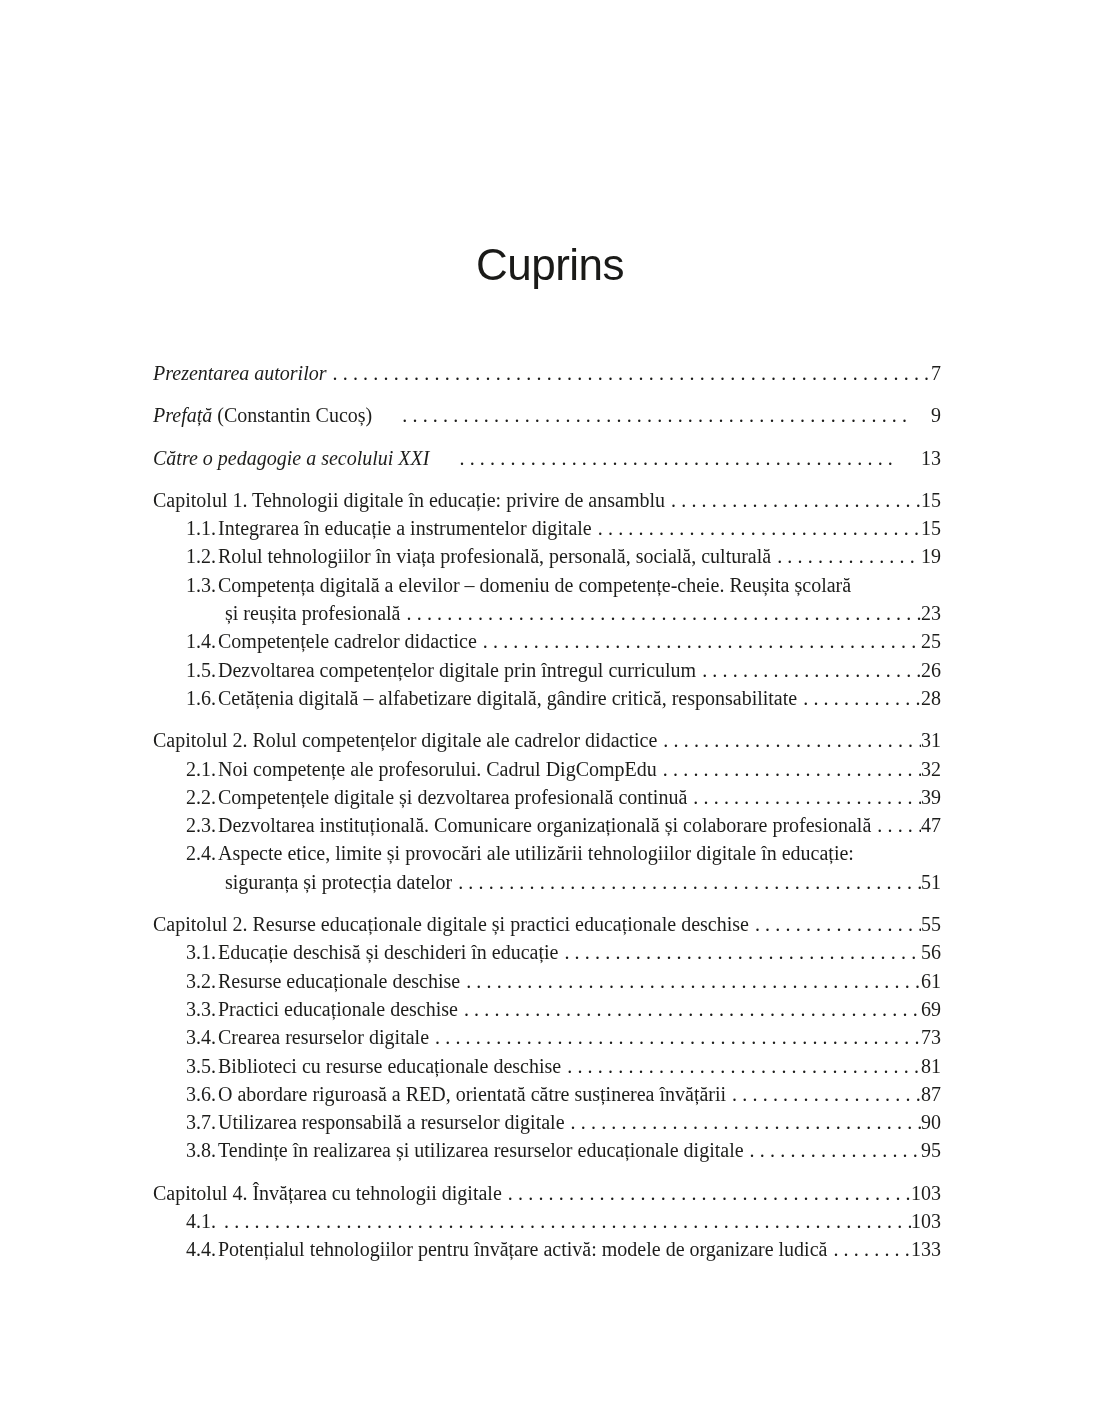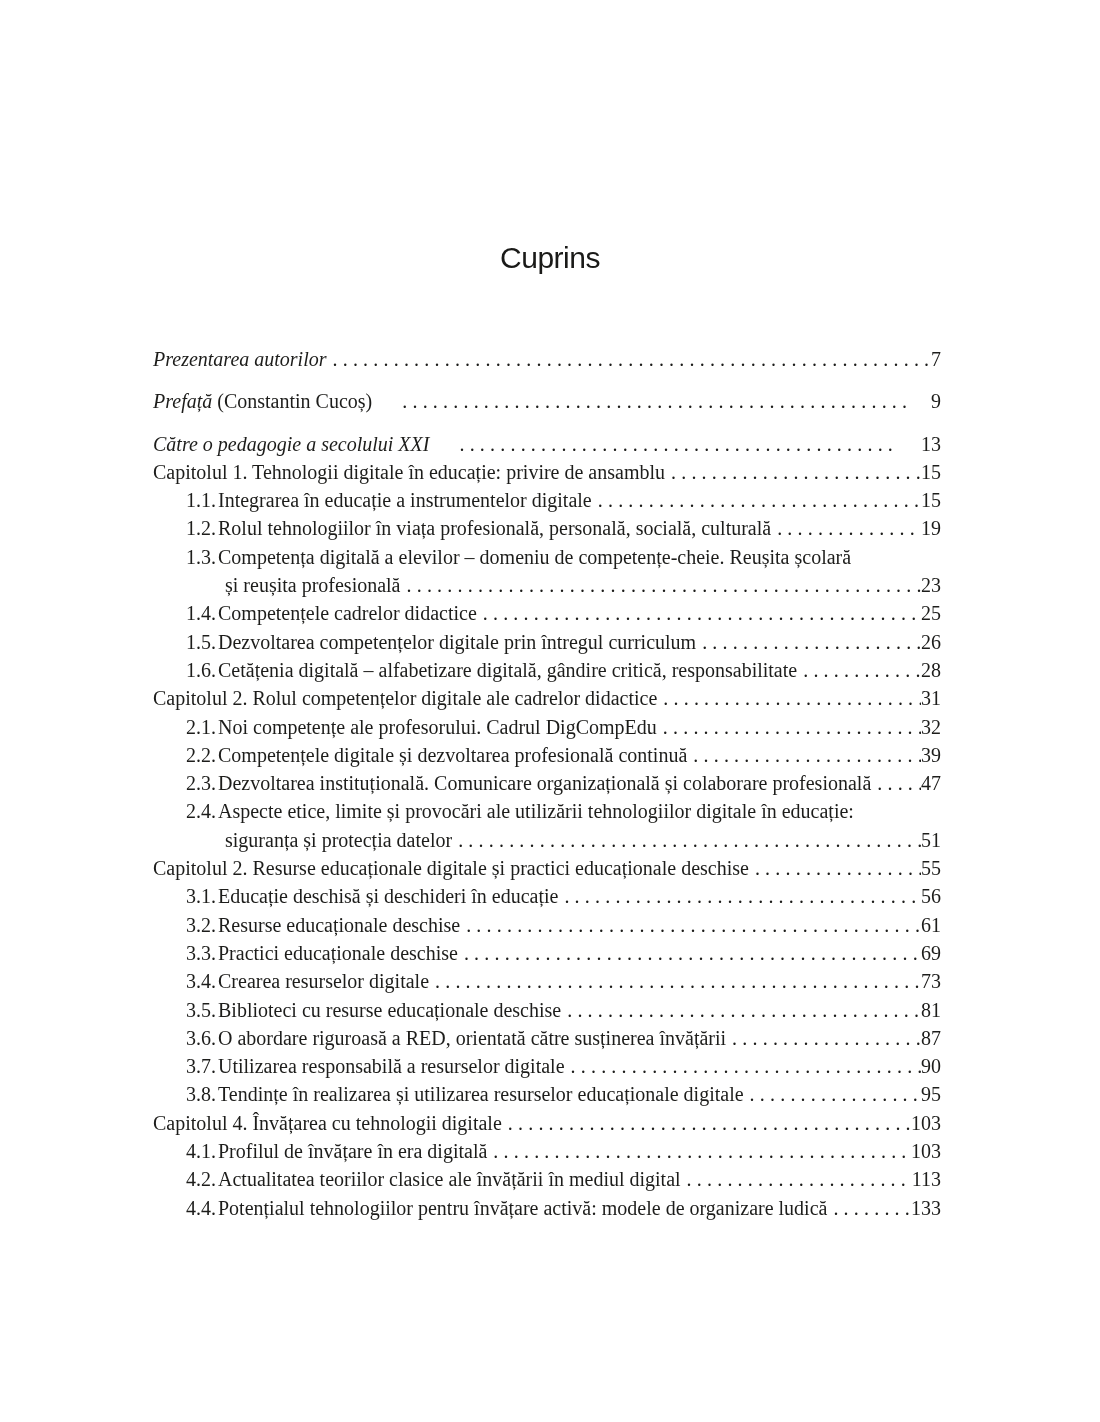"Cuprins" .doc-title { font-size: 30px -> 44px }
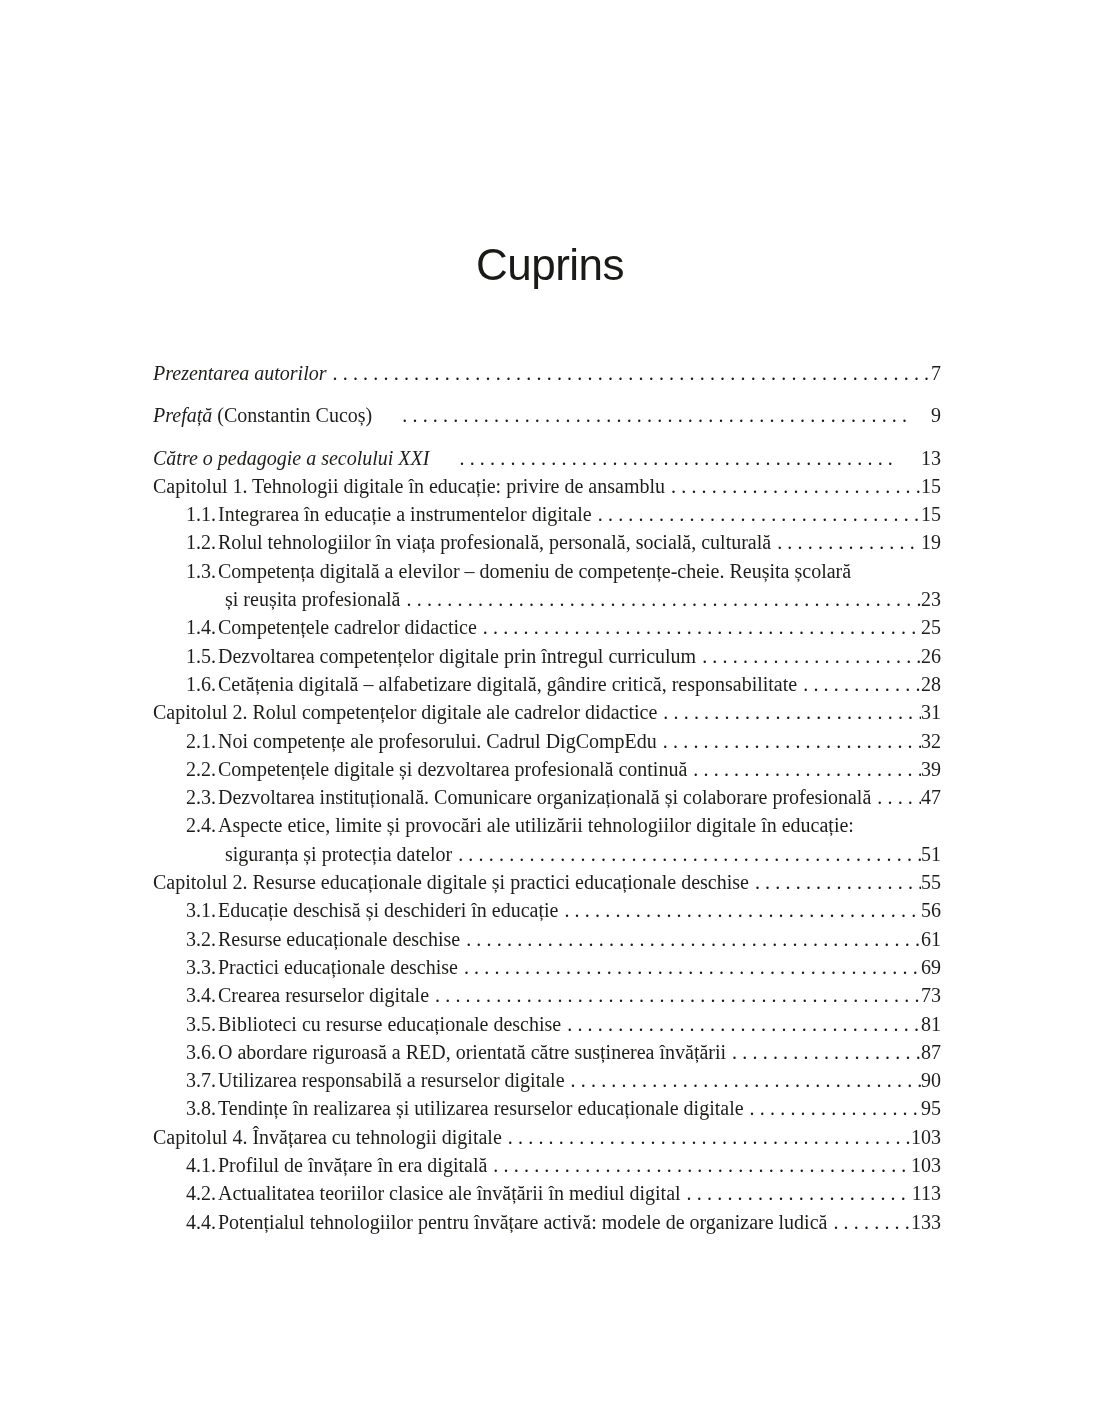"Capitolul 2. Rolul competențelor" .chapter { margin-top: none -> 14px }
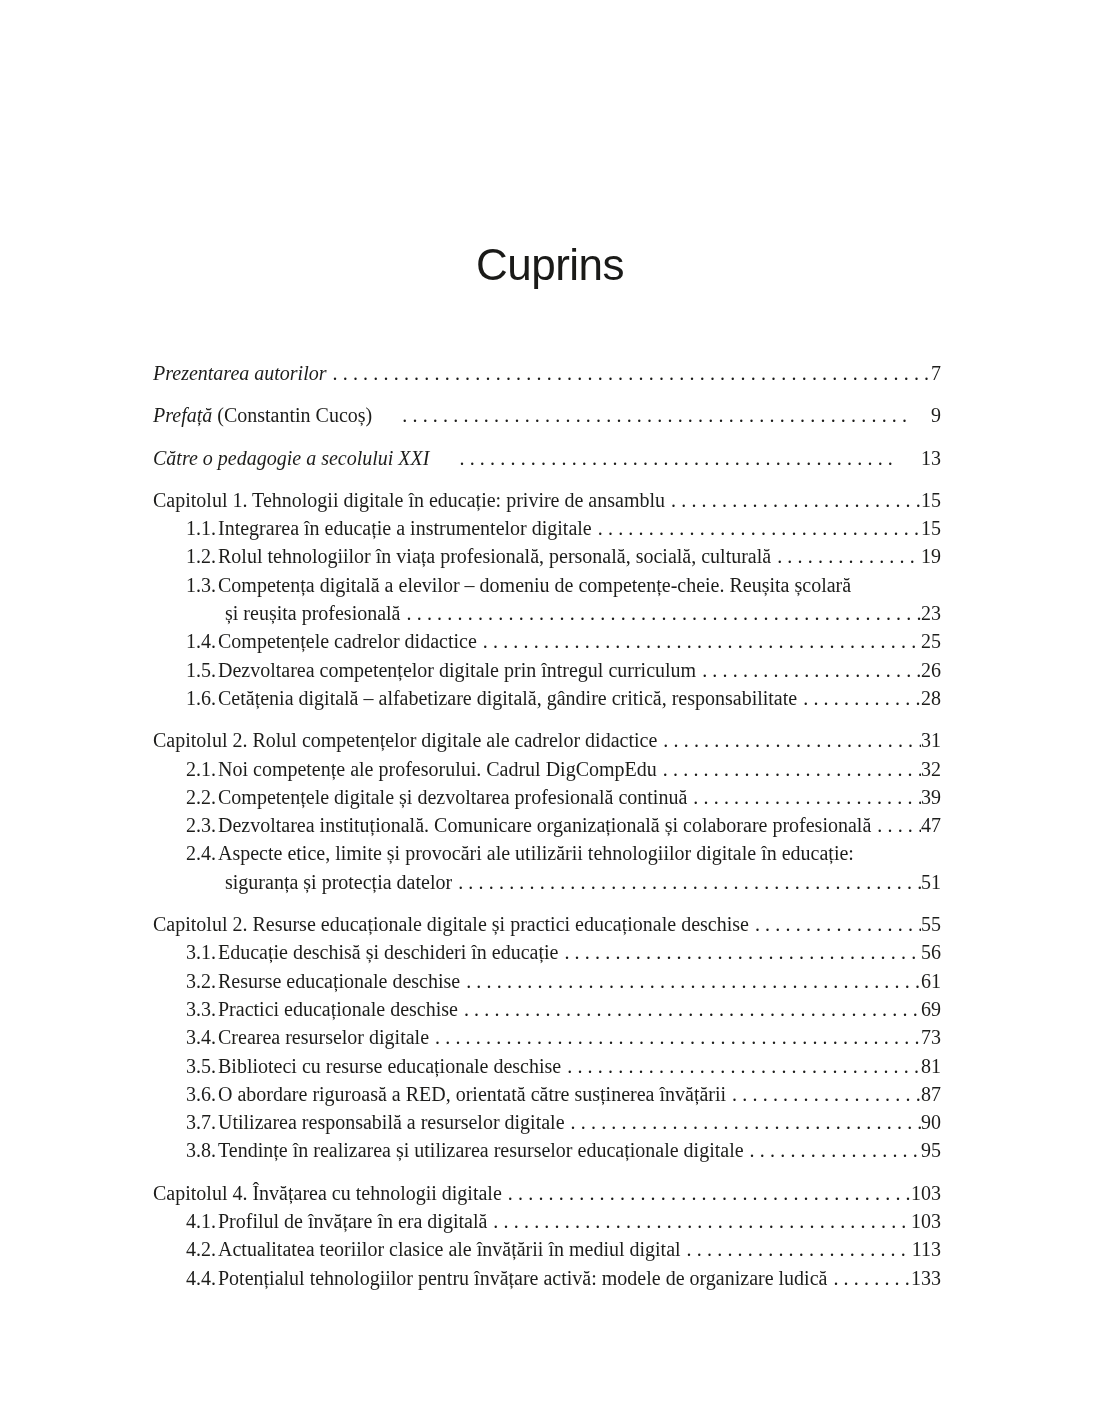"Profilul de învățare în era" span.txt { html: <span>Profilul de învățare în era digitală</span> -> none }
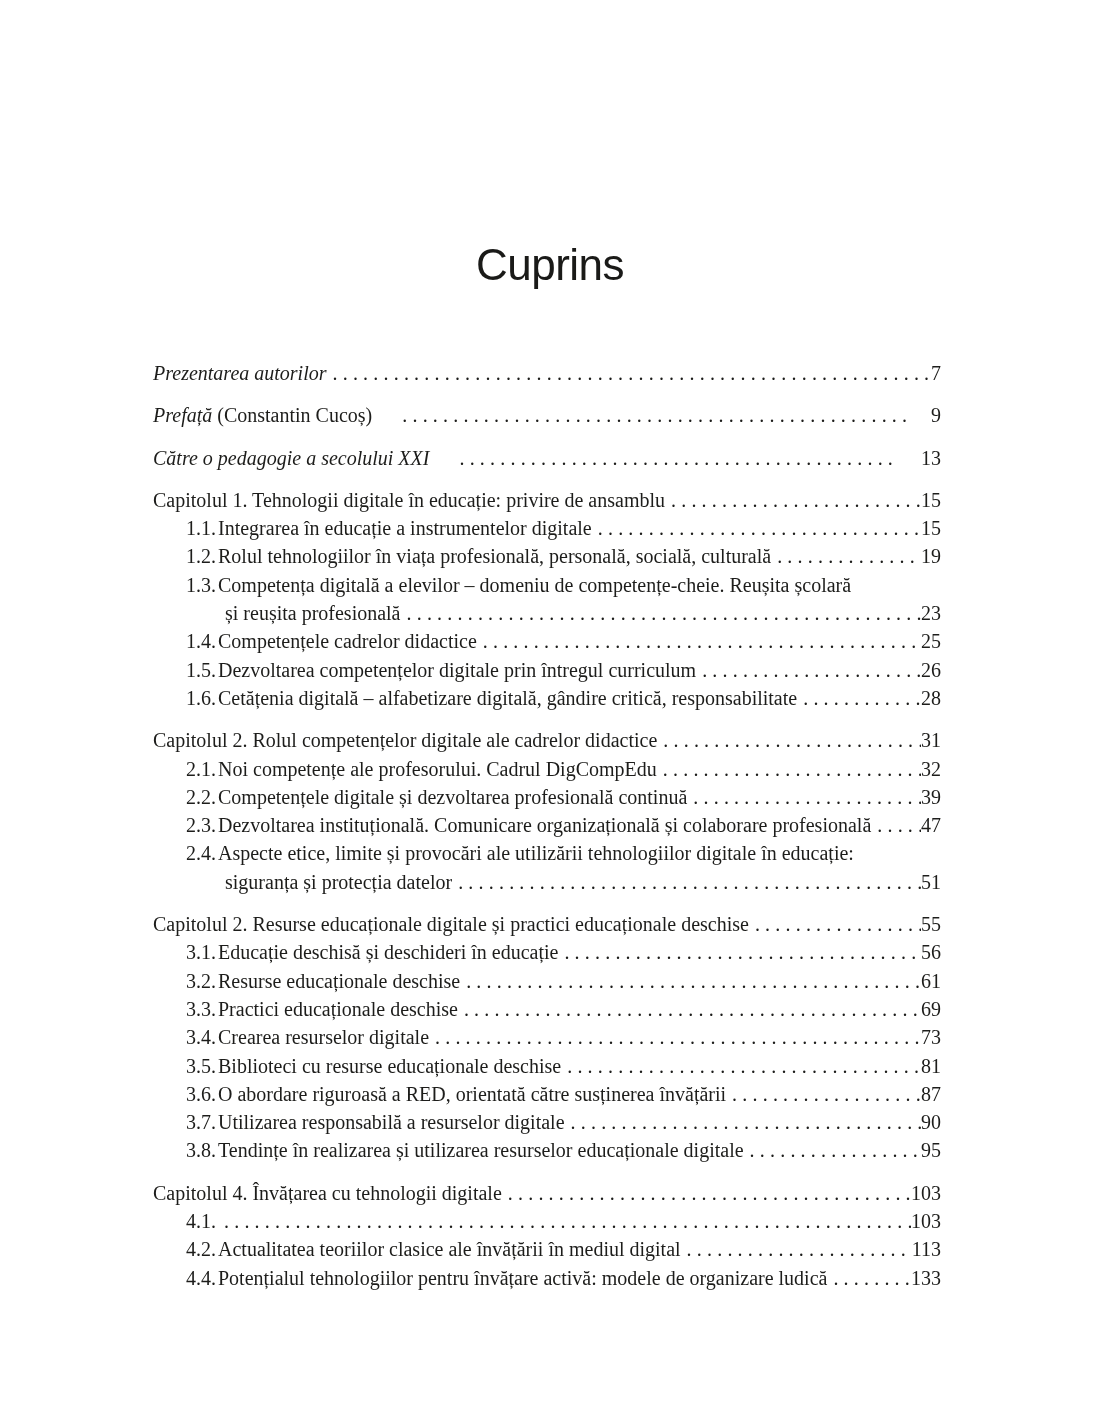"4.2." div.row { html: <div> <span>4.2.</span> <span>Actualitatea teoriilor clasice ale învățării în mediul digital</span> <span></span> <span>113</span> </div> -> none }
